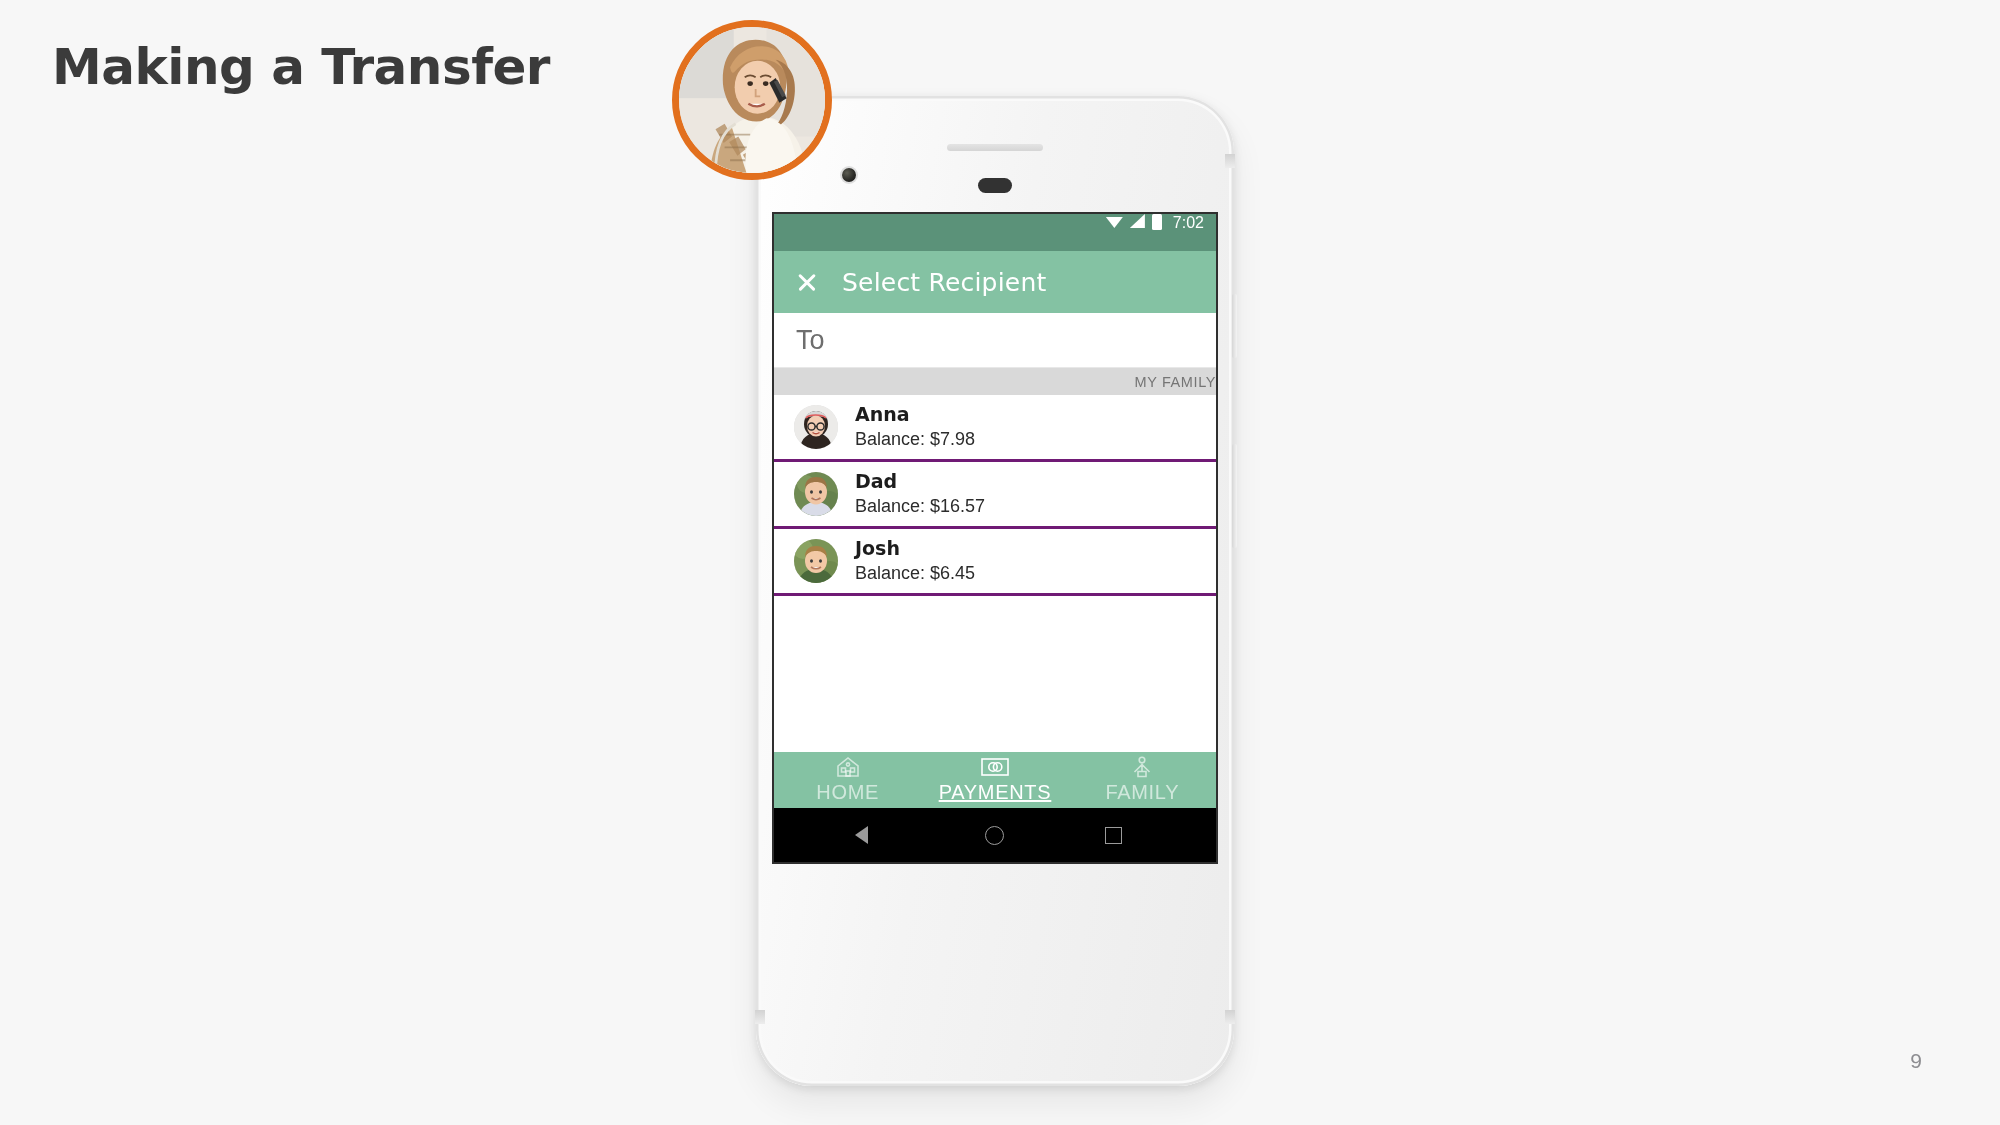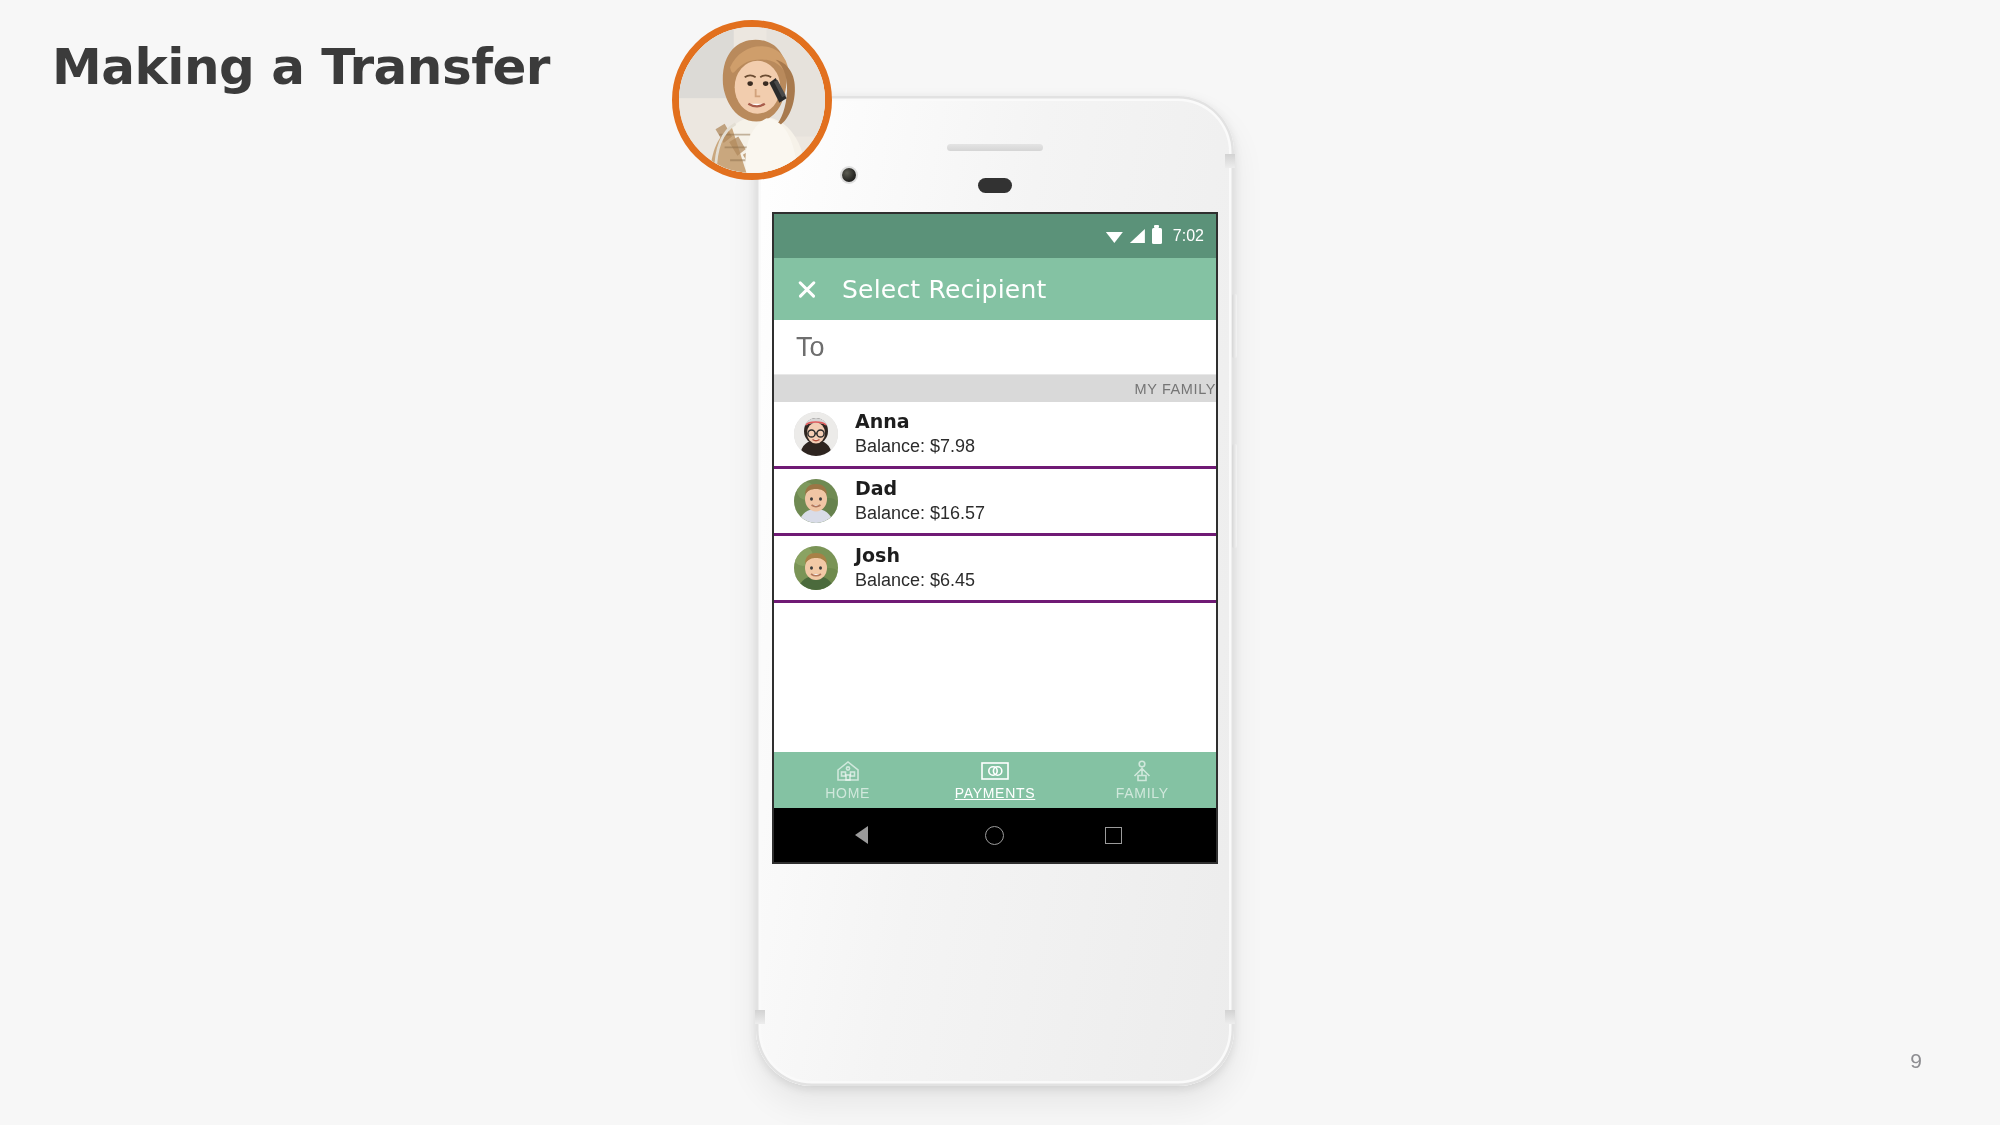"7:02" .statusbar { align-items: center -> flex-start; height: 44px -> 37px }
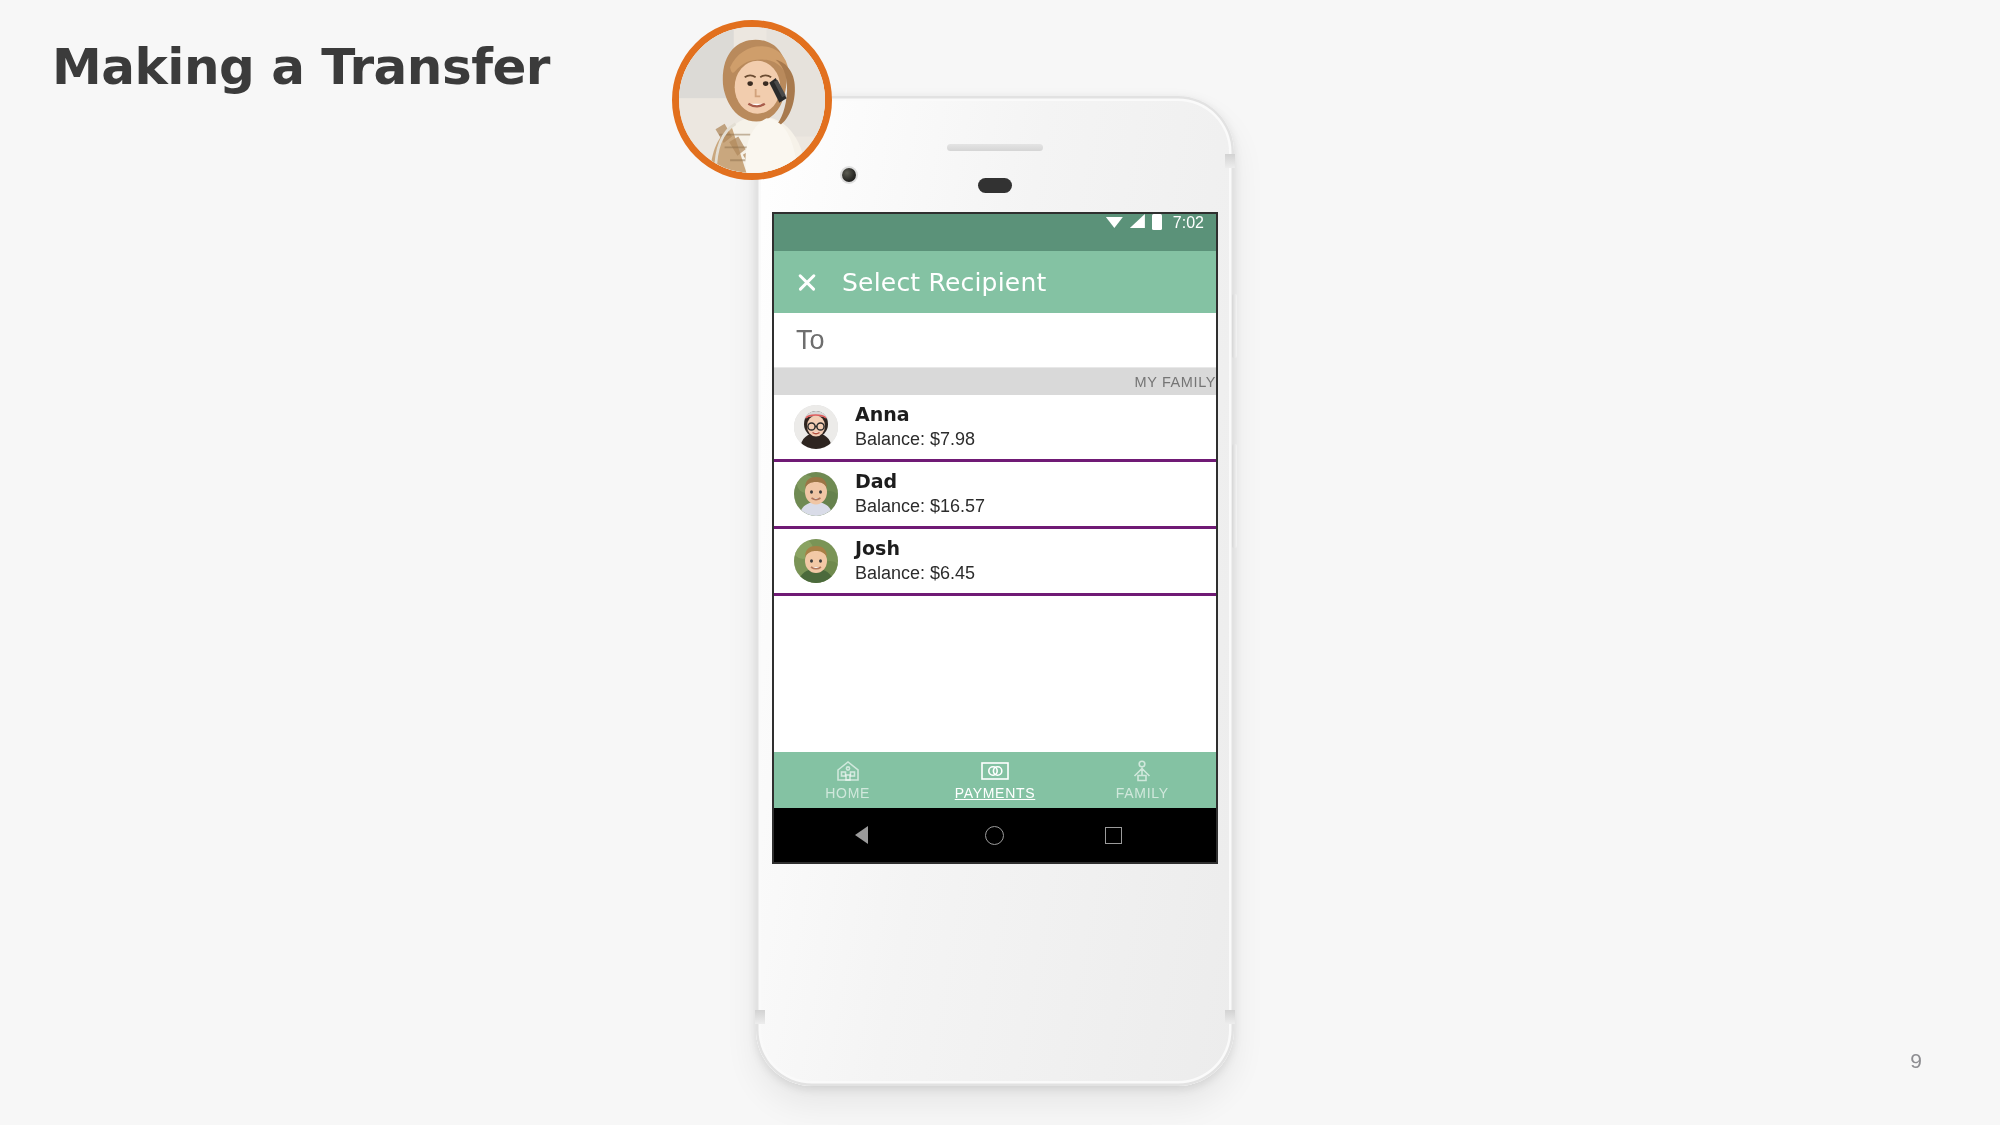"HOME" .nav-label { font-size: 14px -> 20px }
